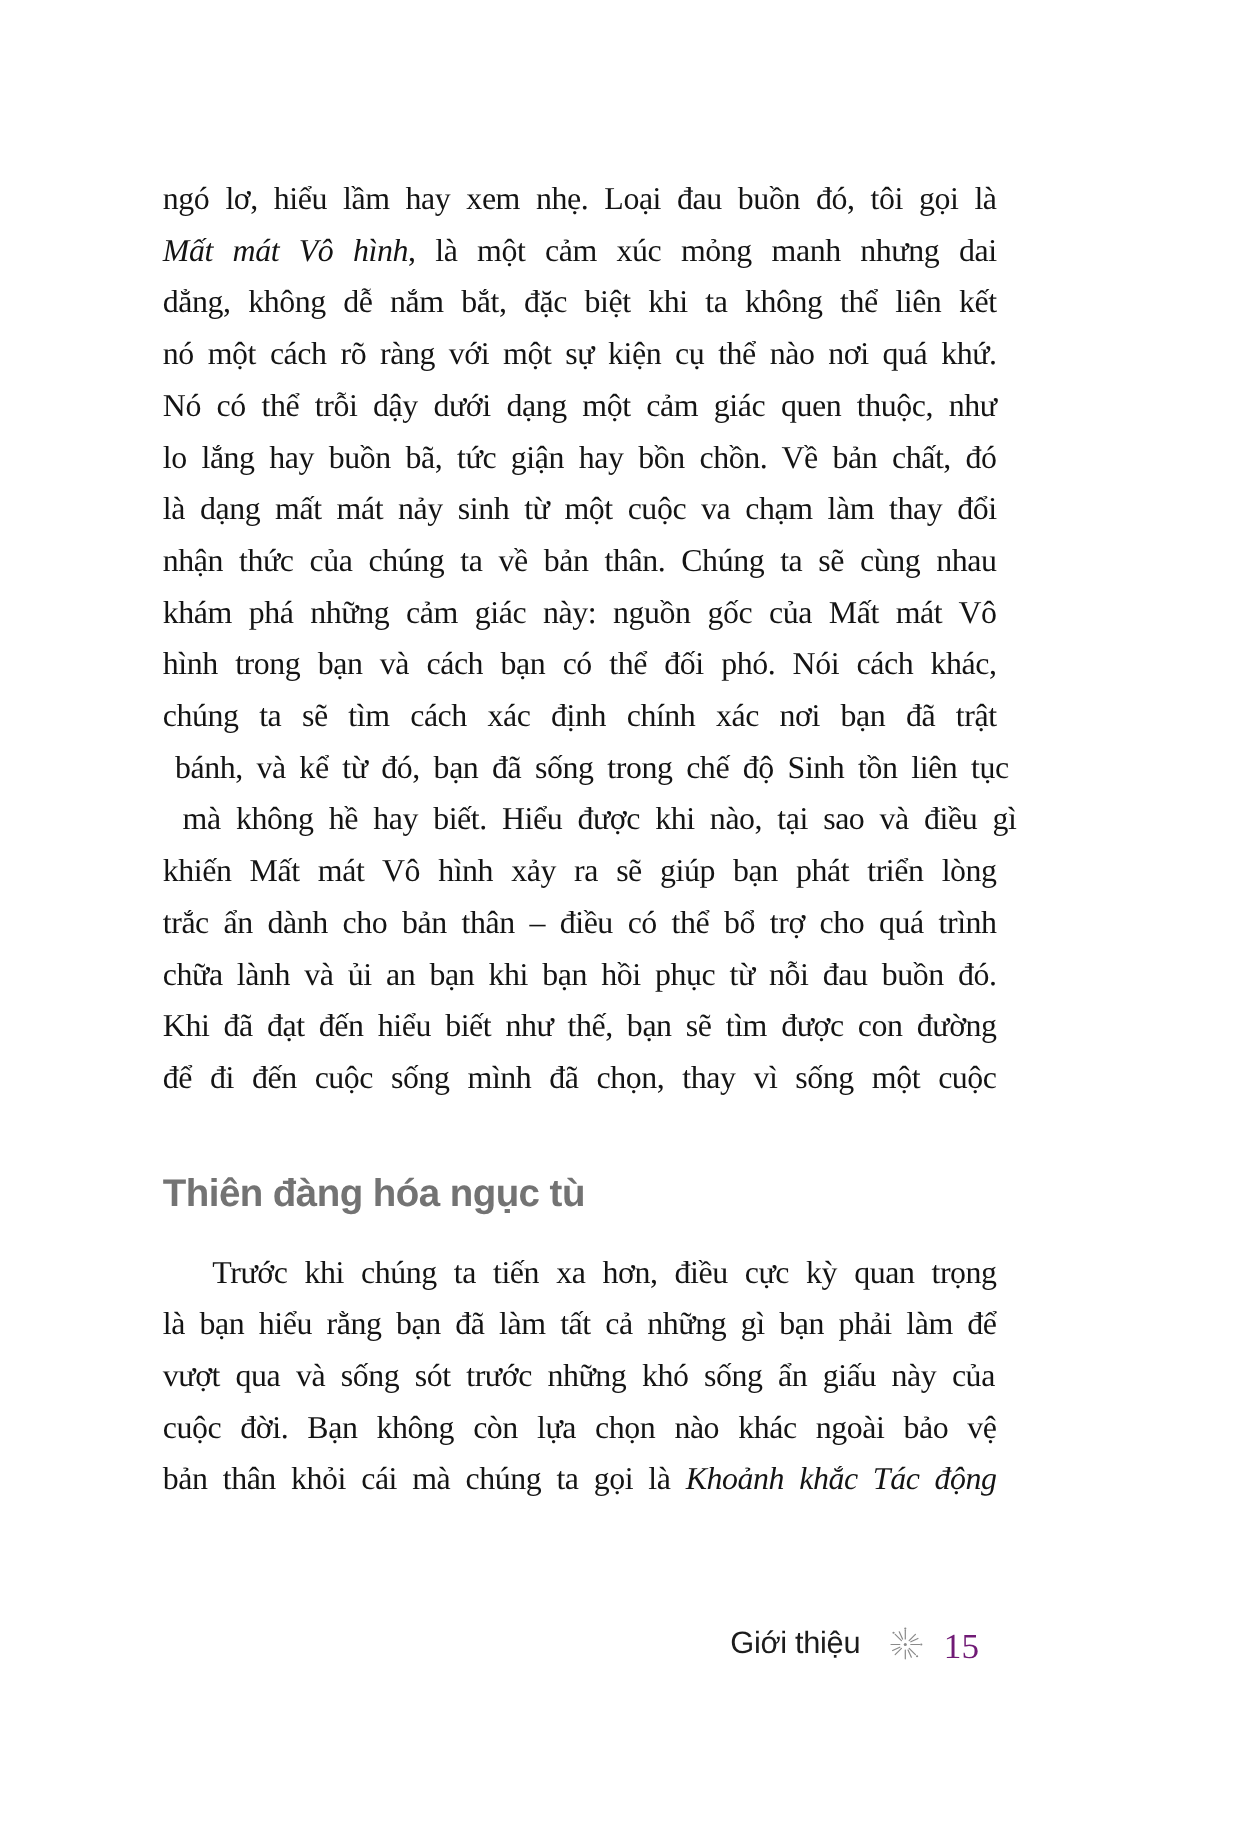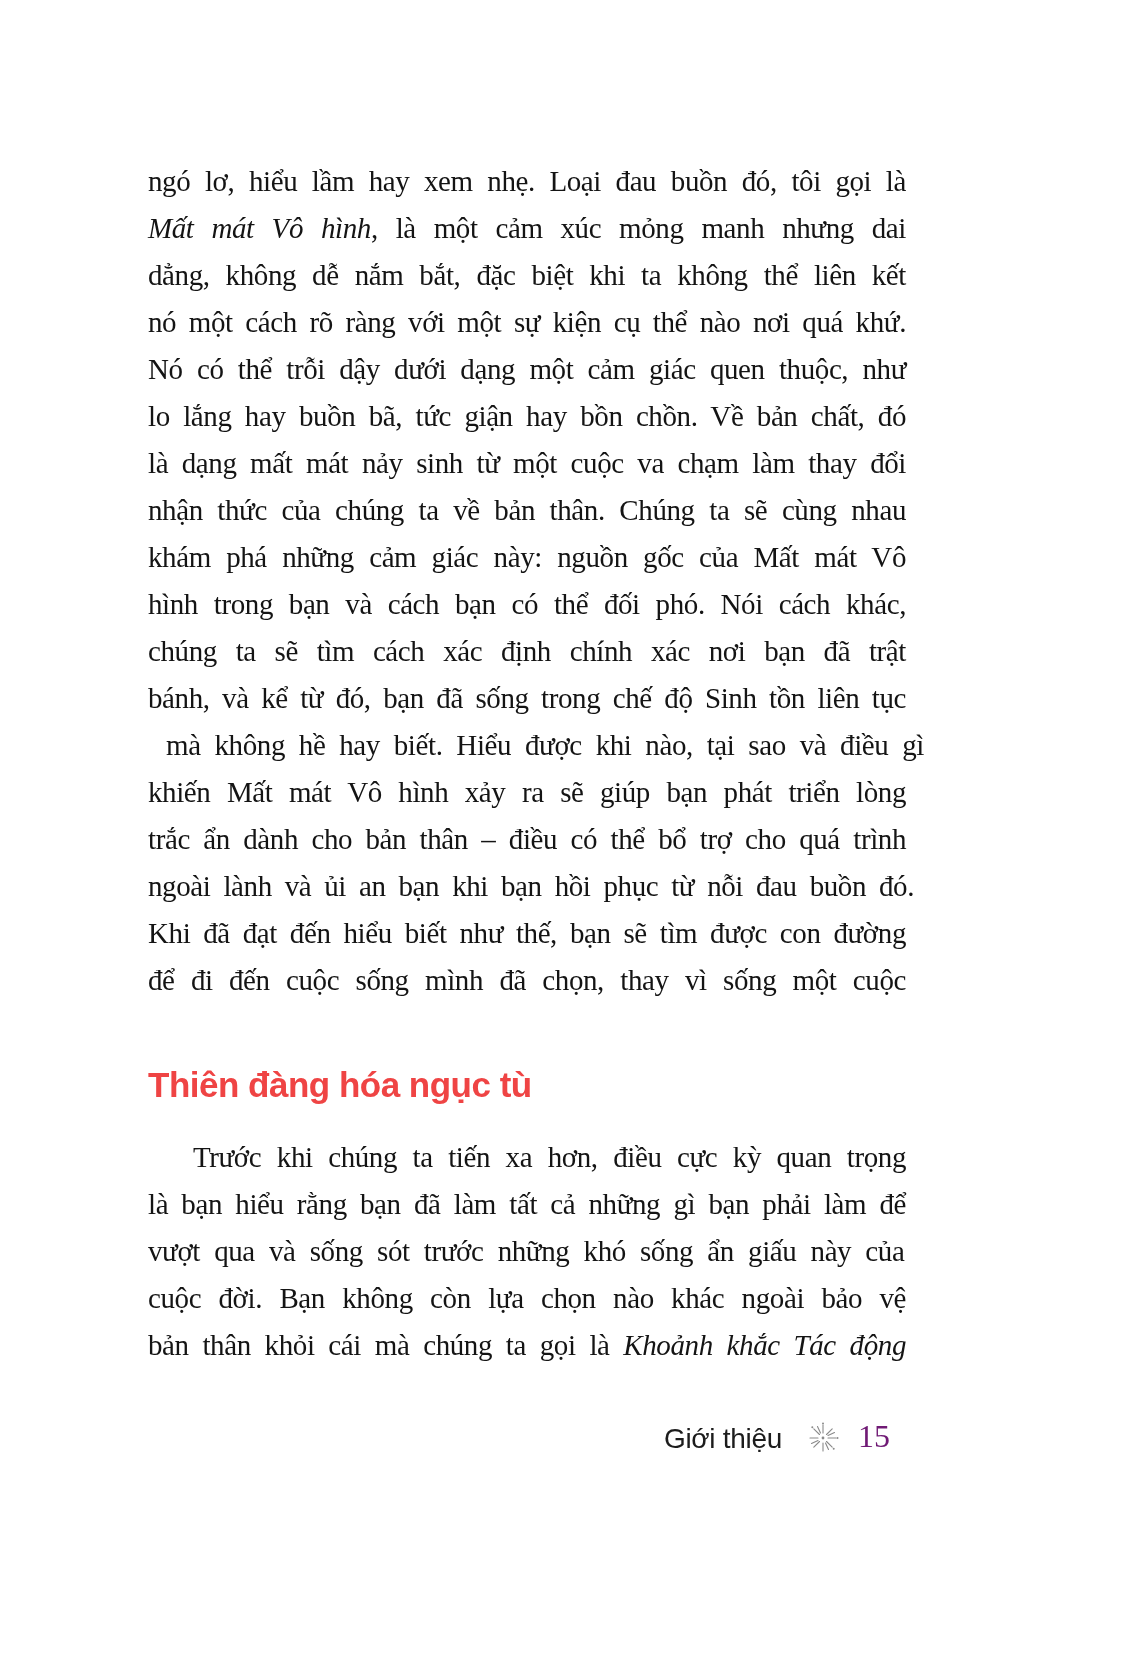"bánh, và kể từ đó," div.line { margin-left: none -> 11px }
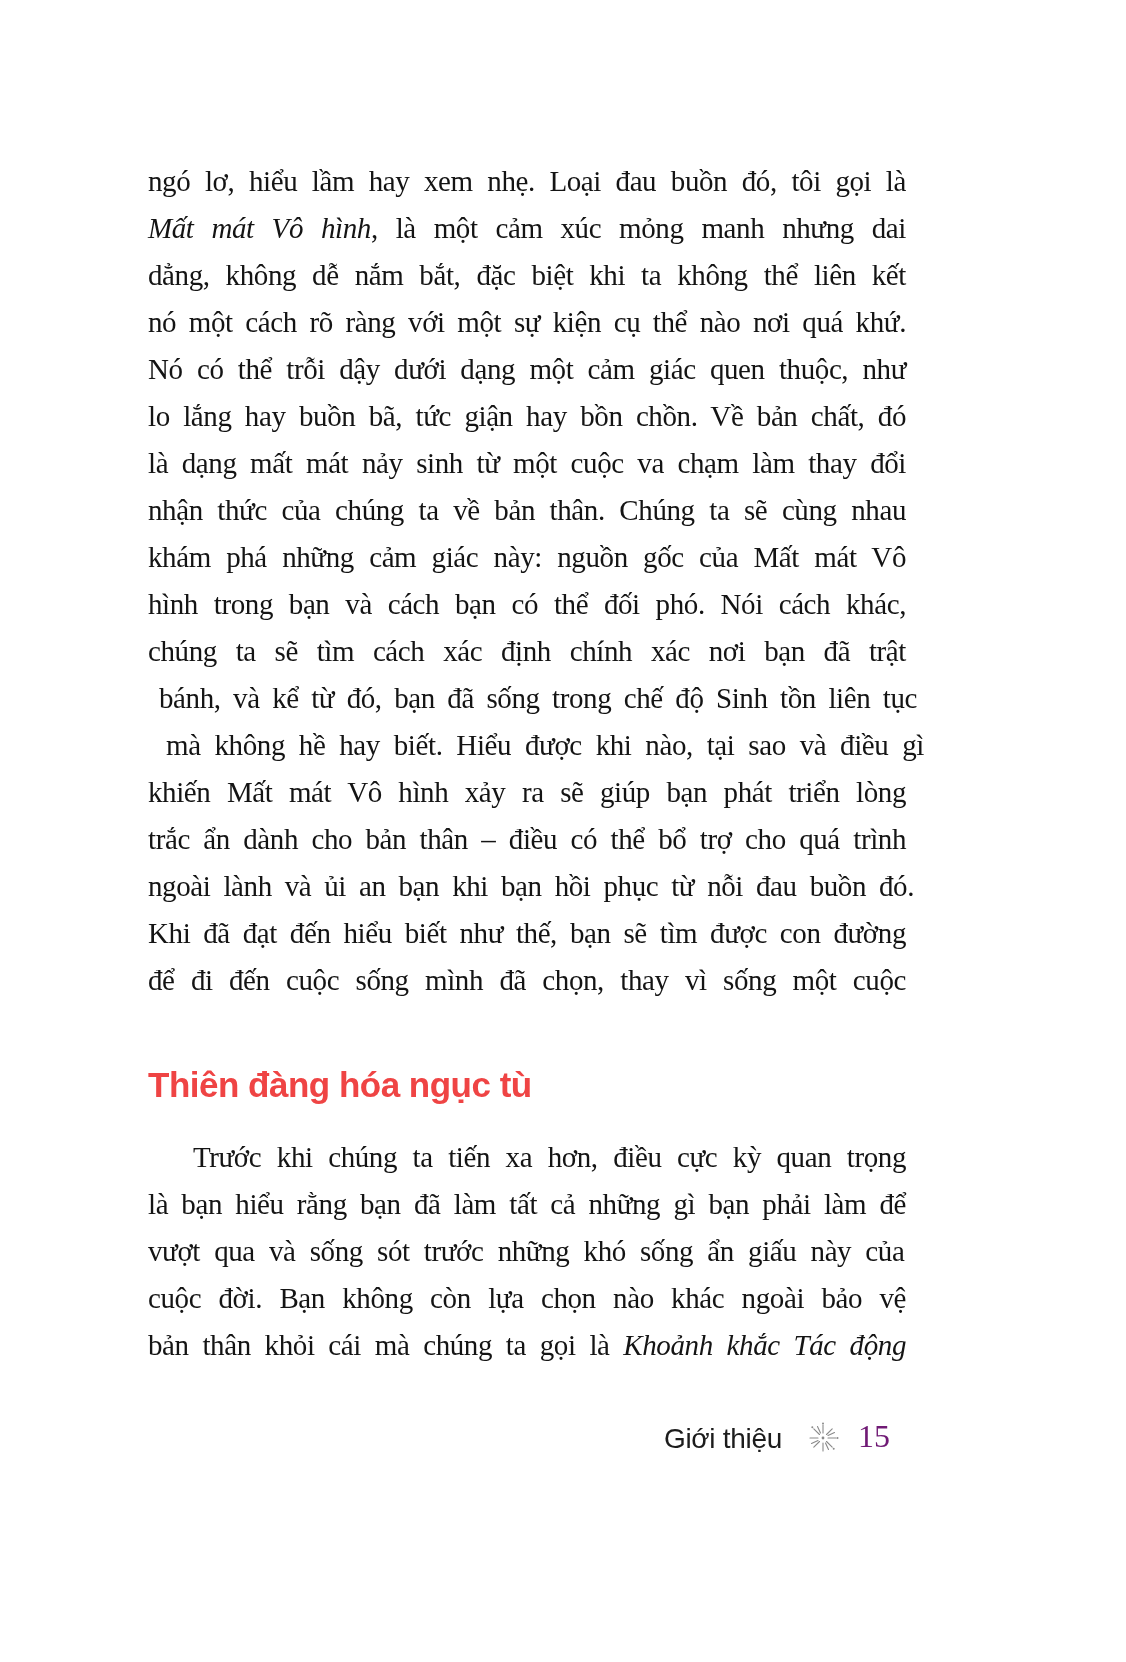"ngoài lành và ủi an" span { text: ngoài -> chữa }
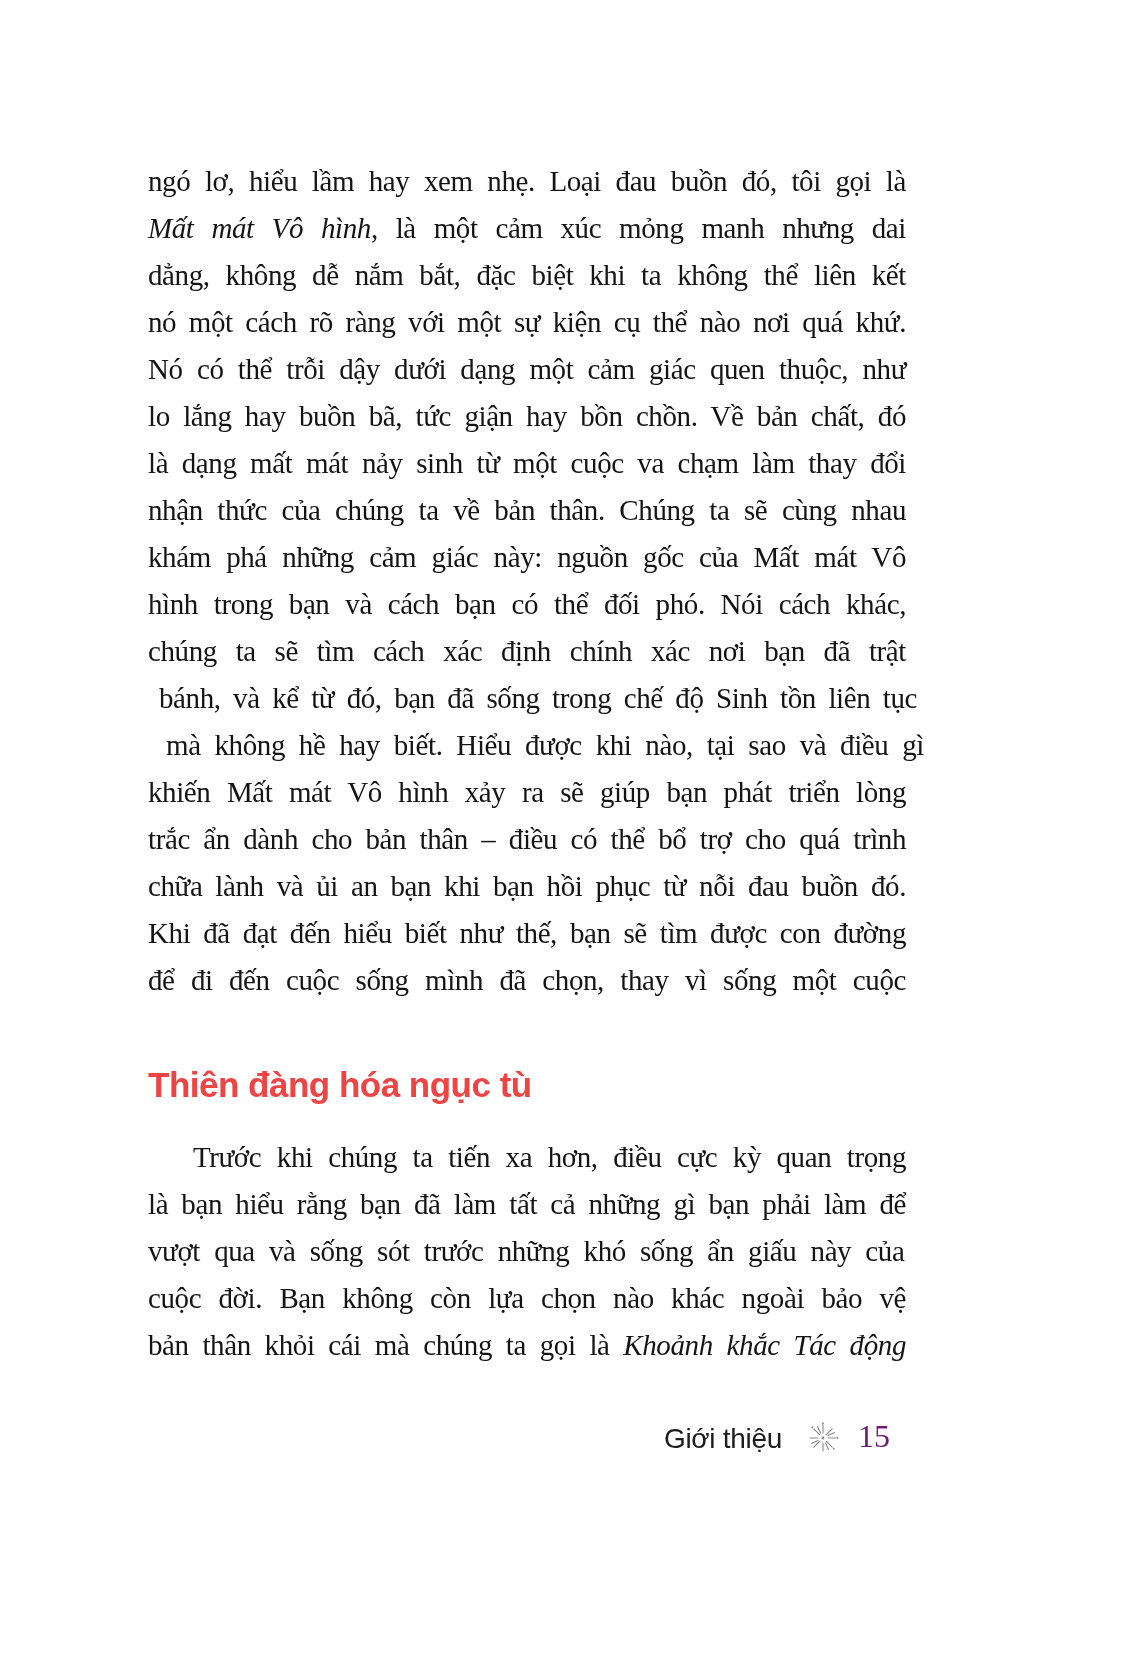"Thiên đàng hóa ngục tù" .section-heading { color: #ef4444 -> #737373 }
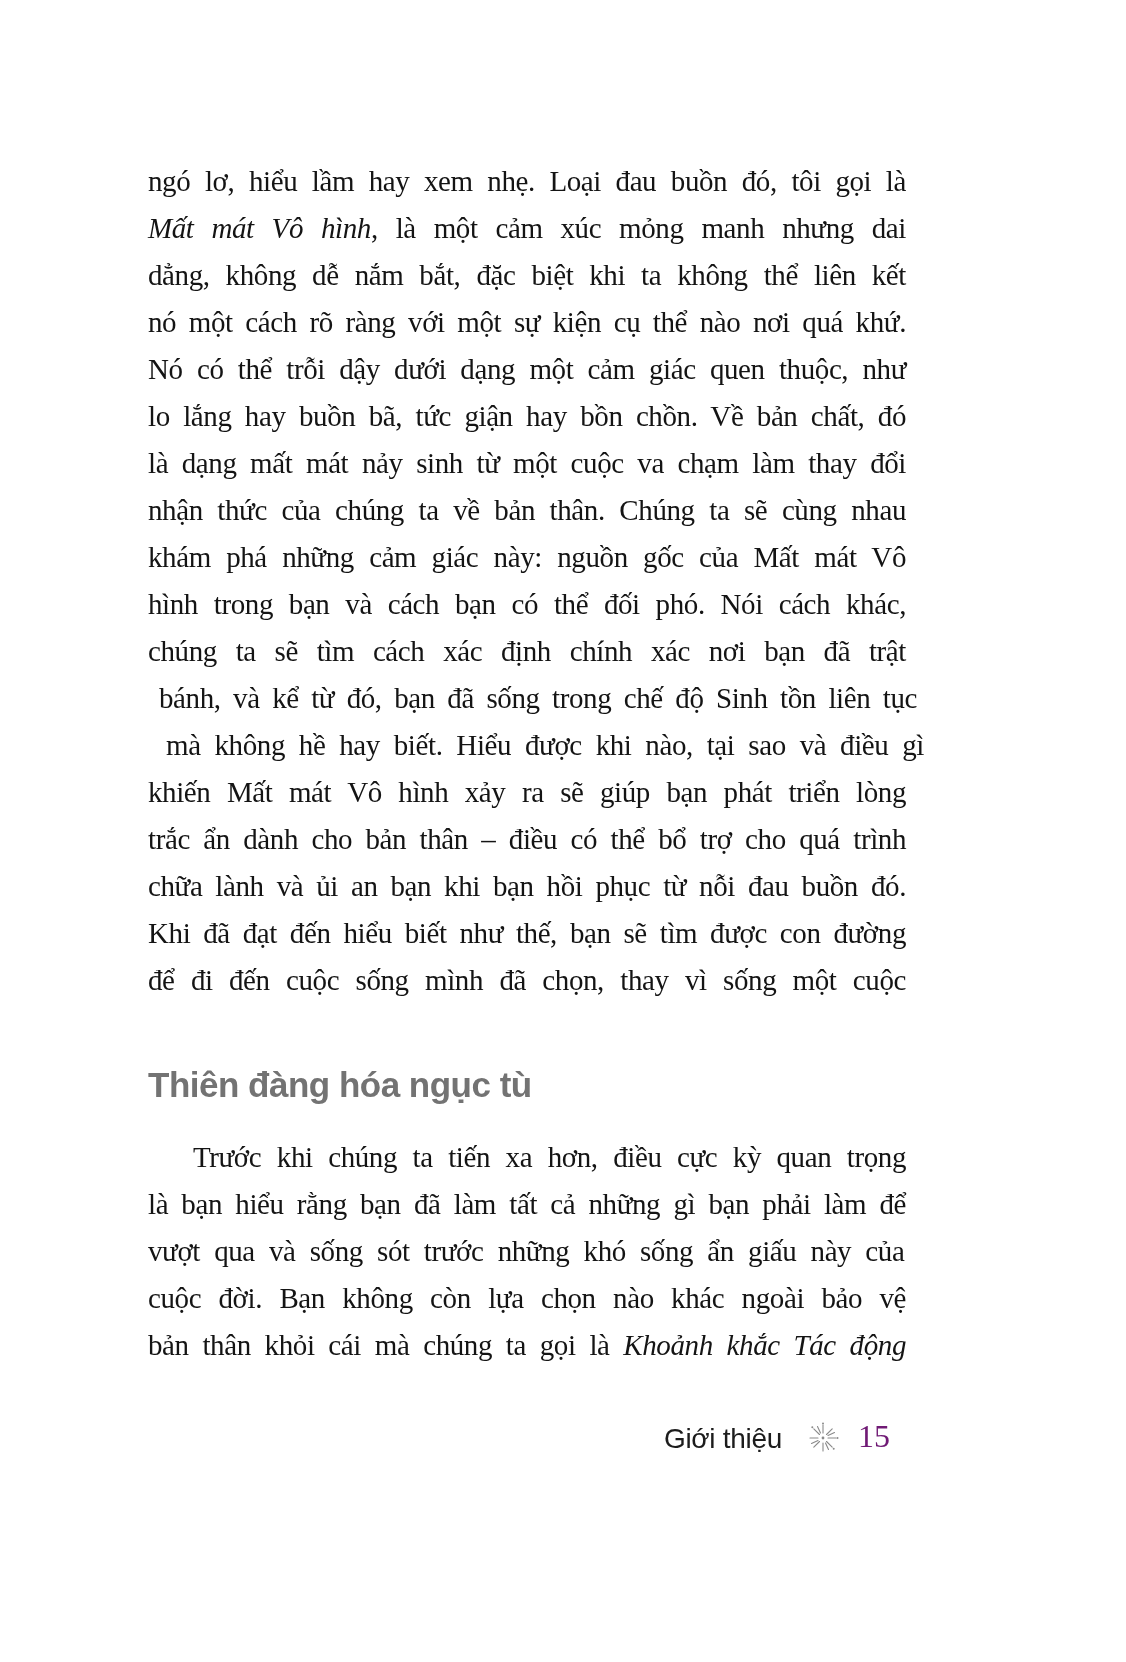"Giới thiệu" .page-footer { align-items: flex-end -> flex-start; top: 1418px -> 1478px }
